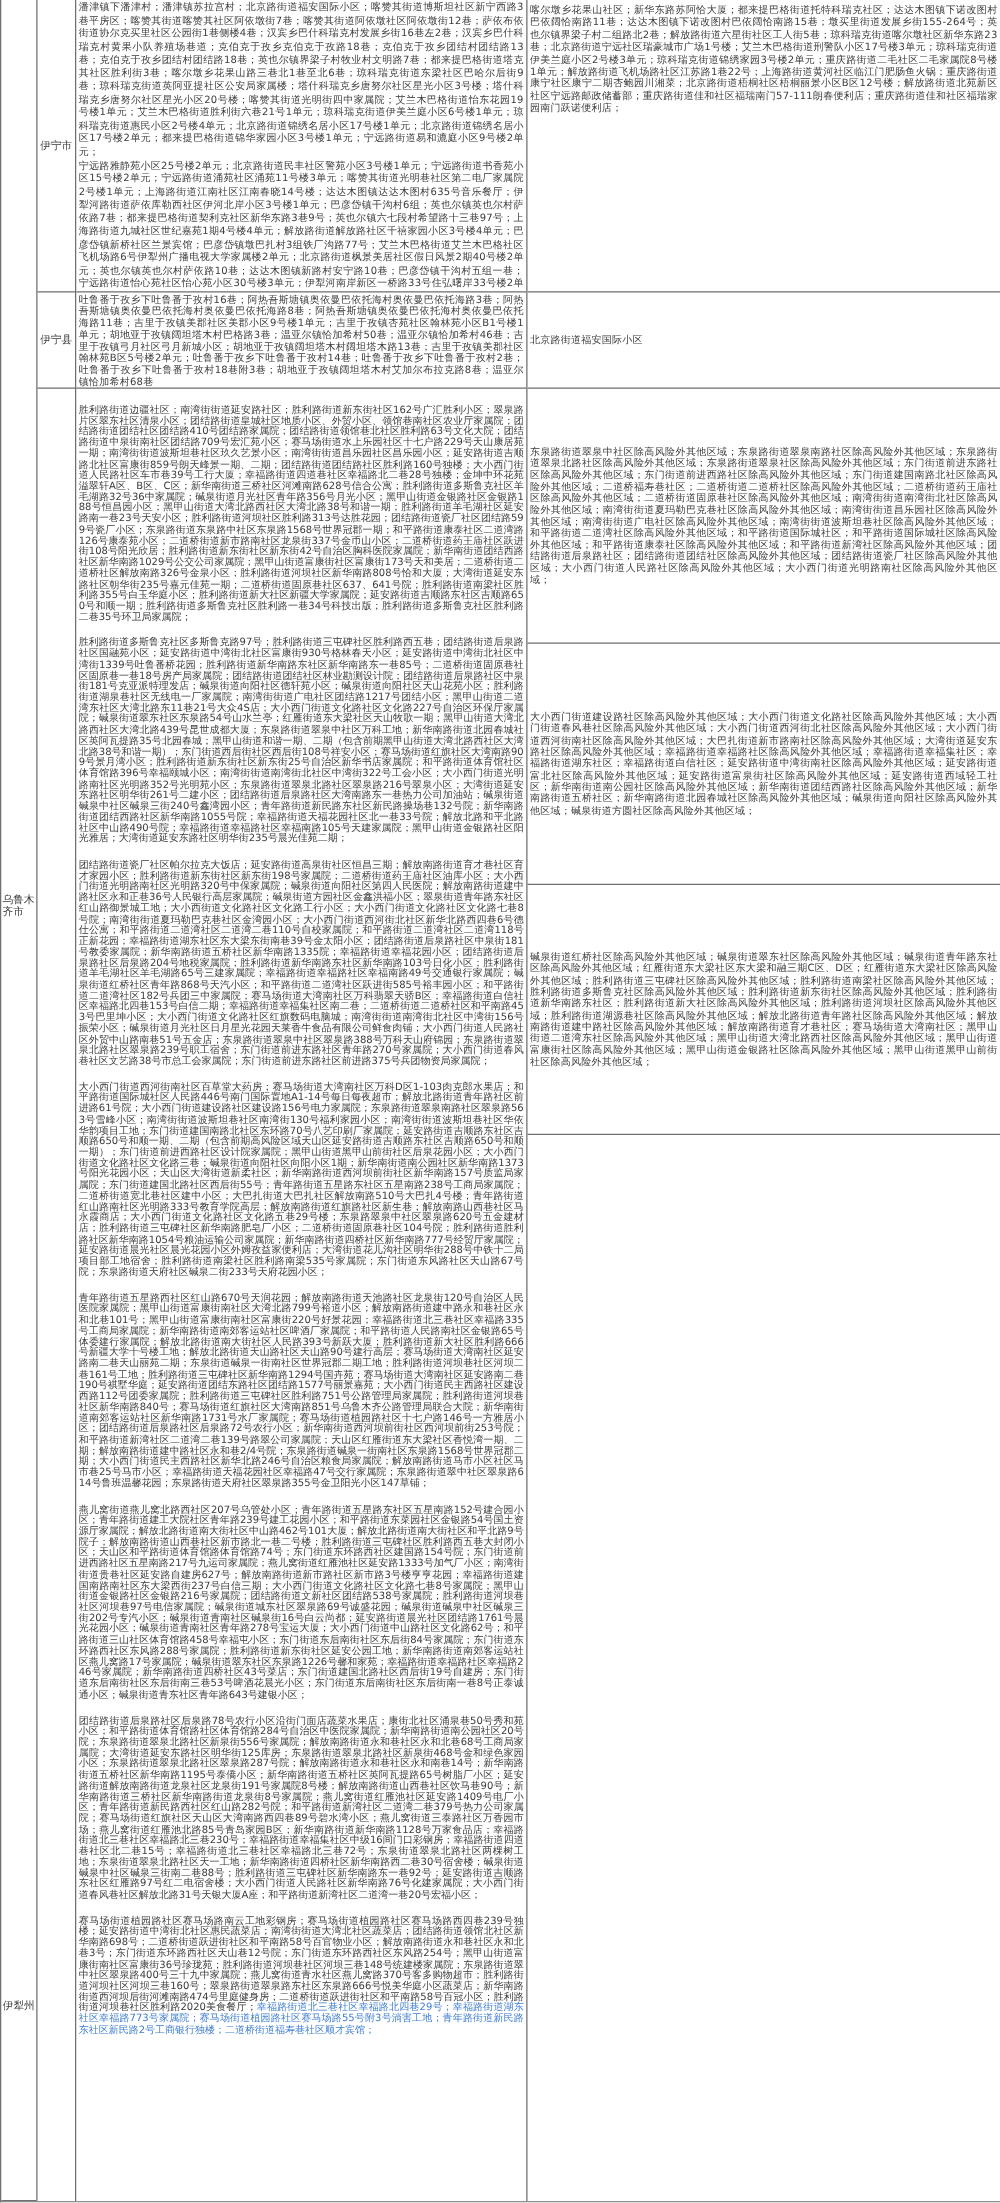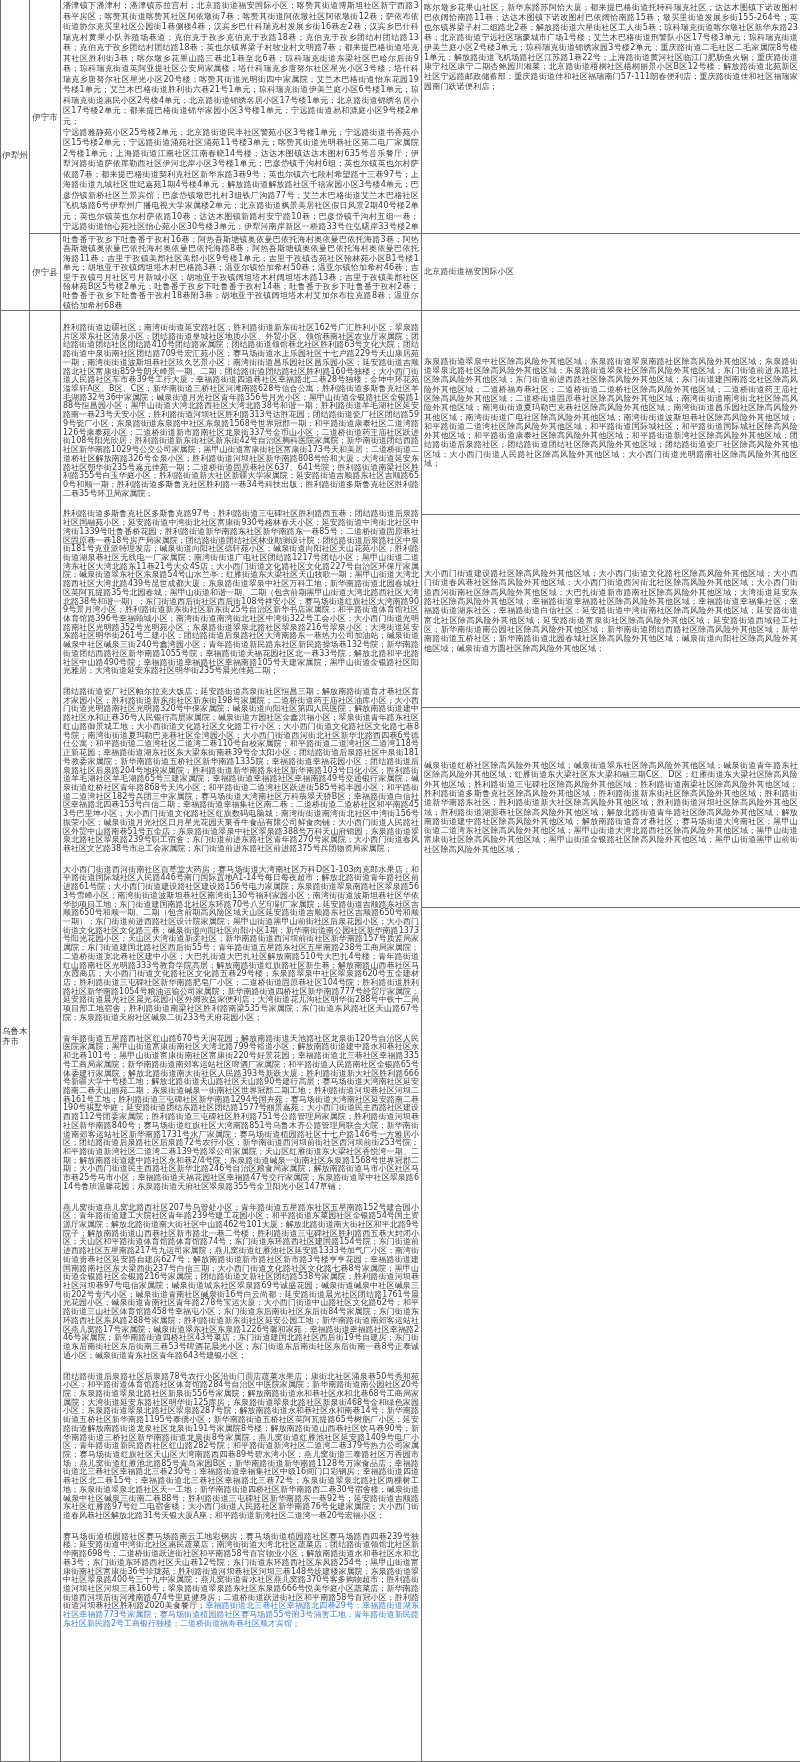"伊犁州" div.cell { order: before "乌鲁木齐市" -> after "乌鲁木齐市" }
